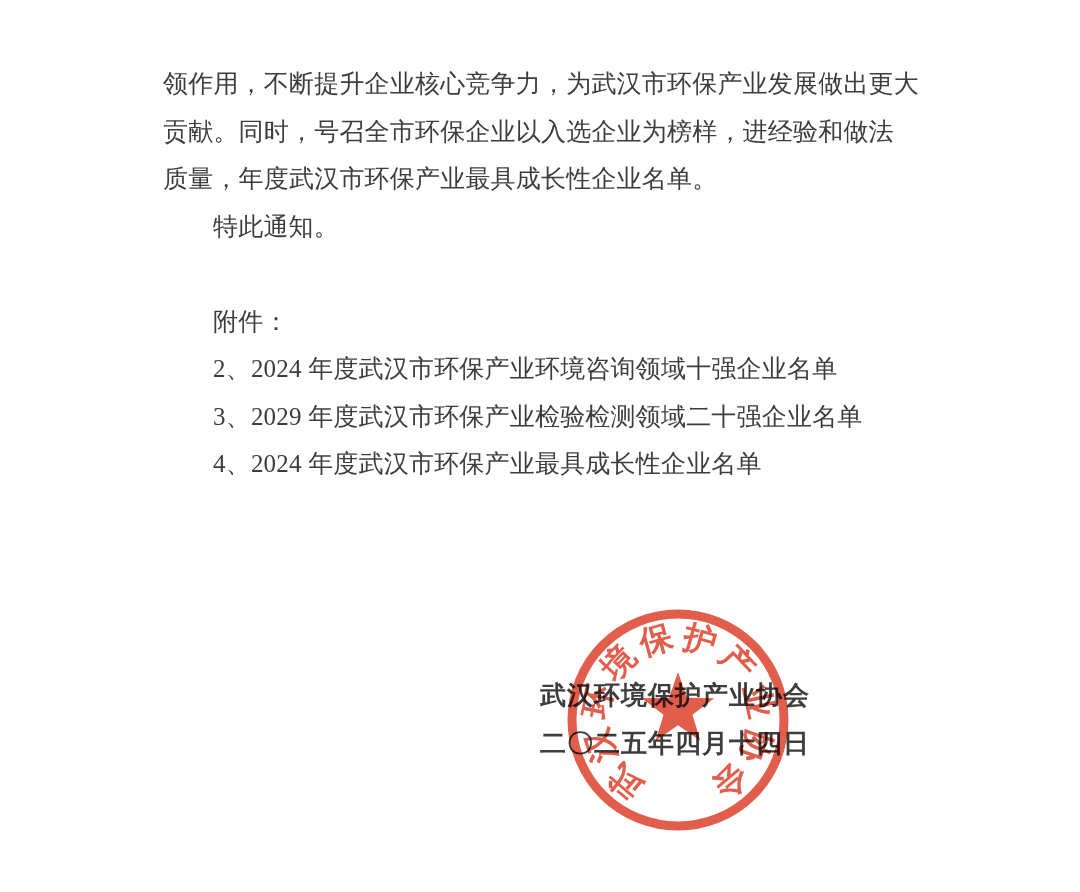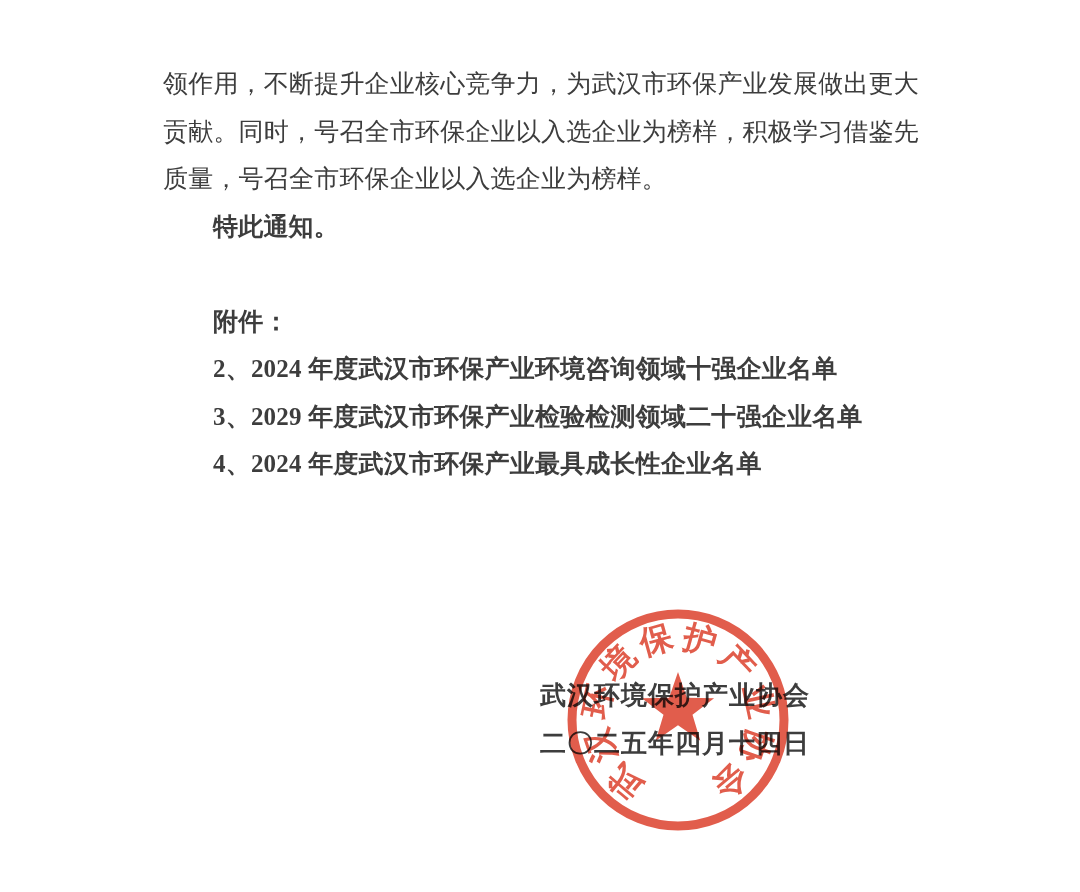"贡献。同时，号召全市环保企业以入选企业为榜样，积极学习借鉴先" div.line { text: 积极学习借鉴先 -> 进经验和做法 }
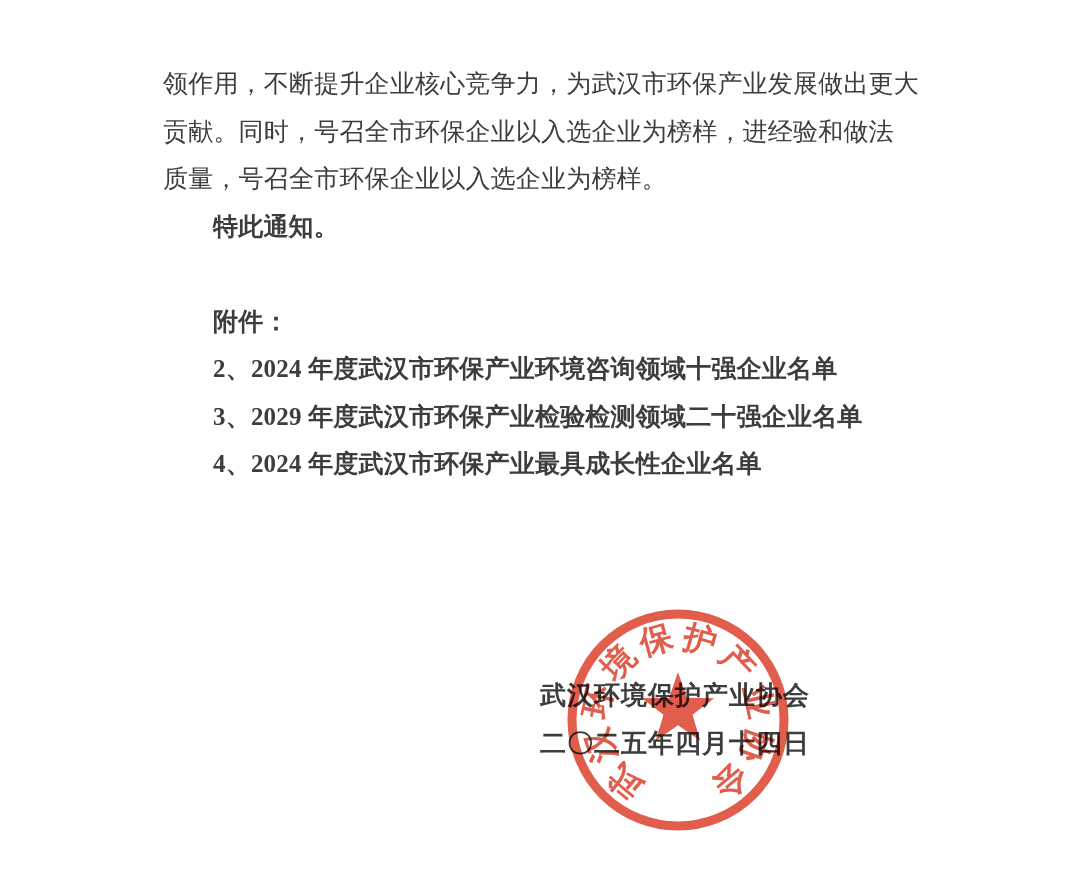"质量，号召全市环保企业以入选企业为榜样。" div.line { text: 号召全市环保企业以入选企业为榜样 -> 年度武汉市环保产业最具成长性企业名单 }
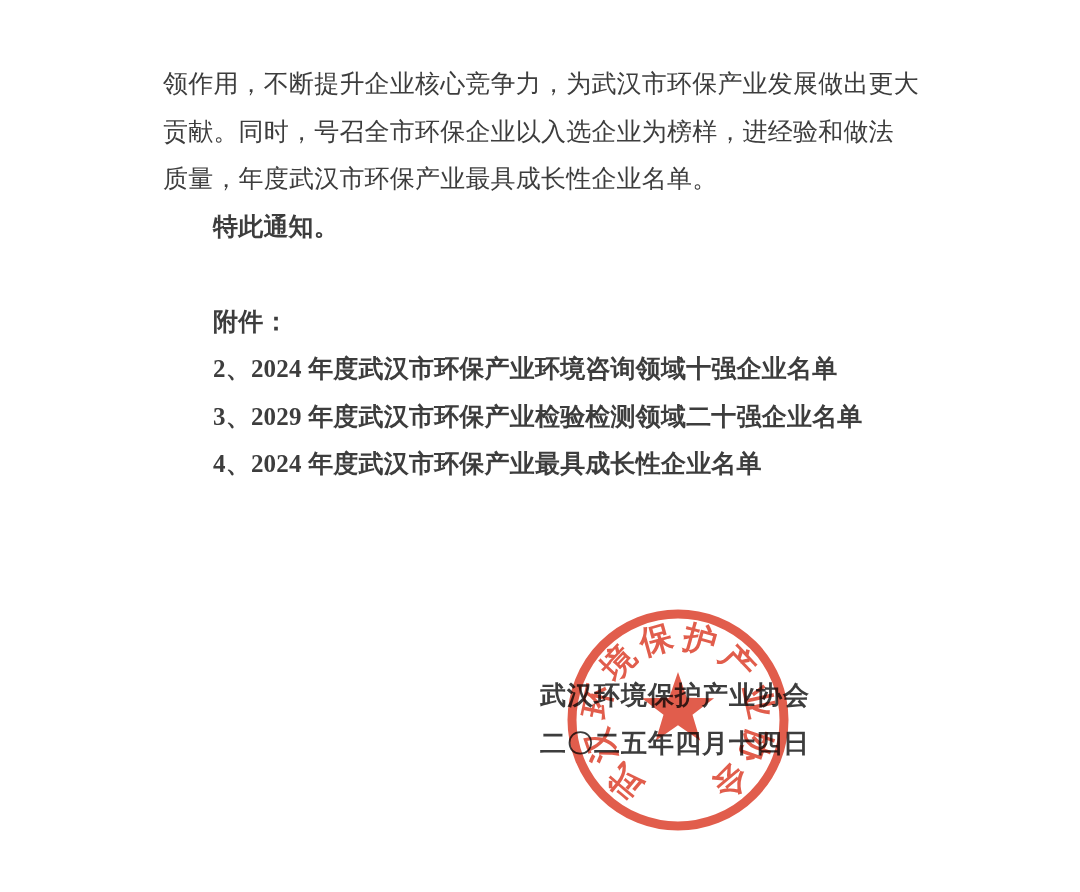"特此通知。" .indent { font-weight: bold -> none }
